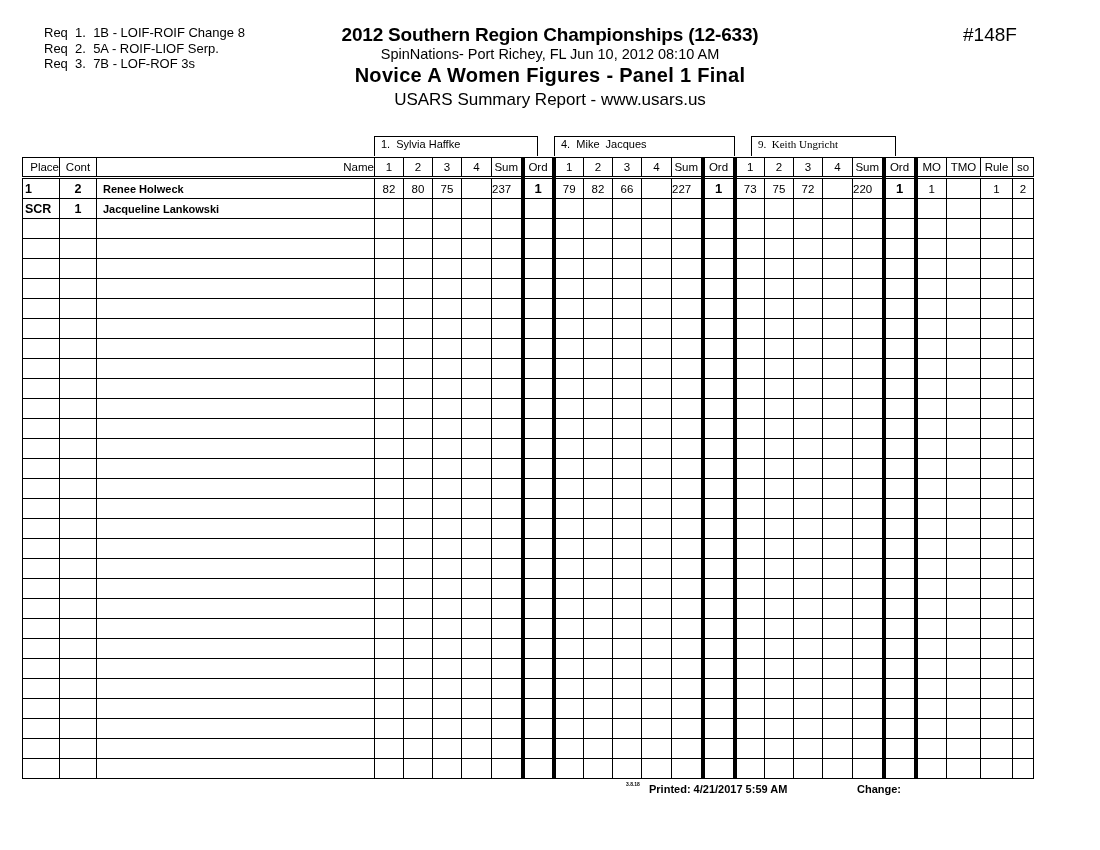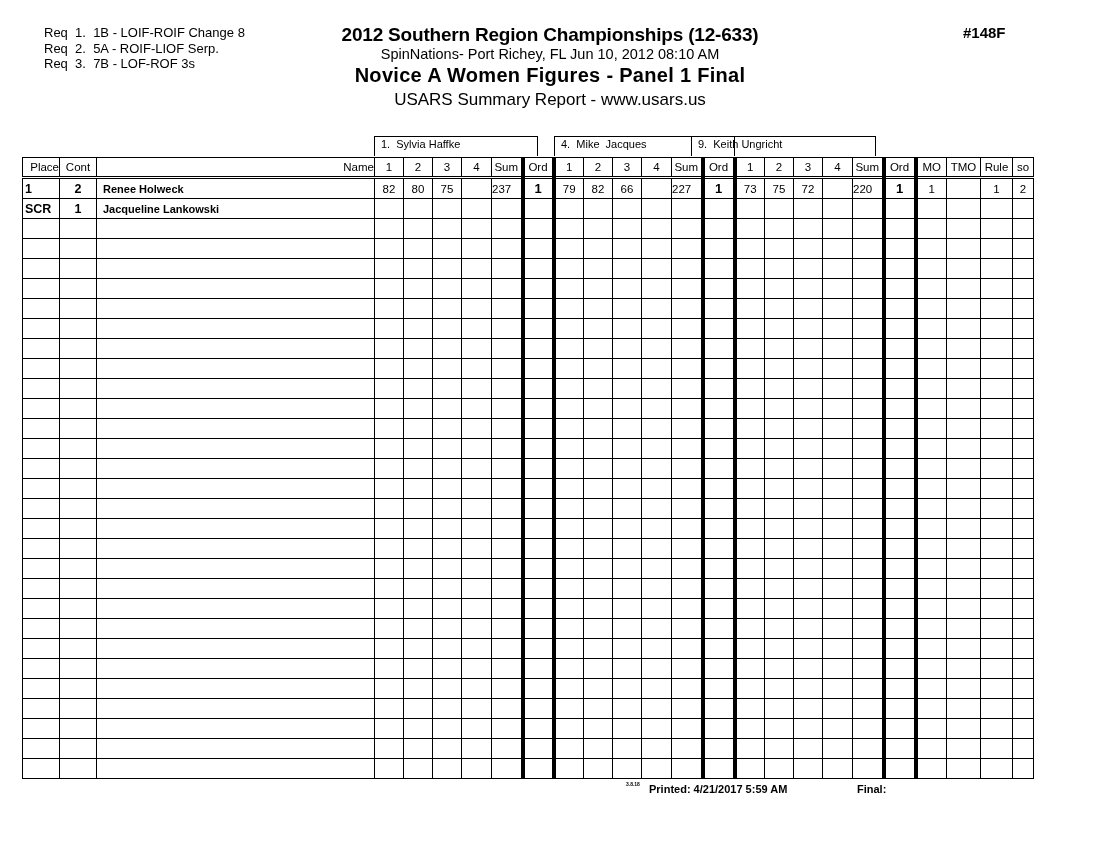"#148F" .evnum { font-size: 15px -> 19px; font-weight: bold -> normal }
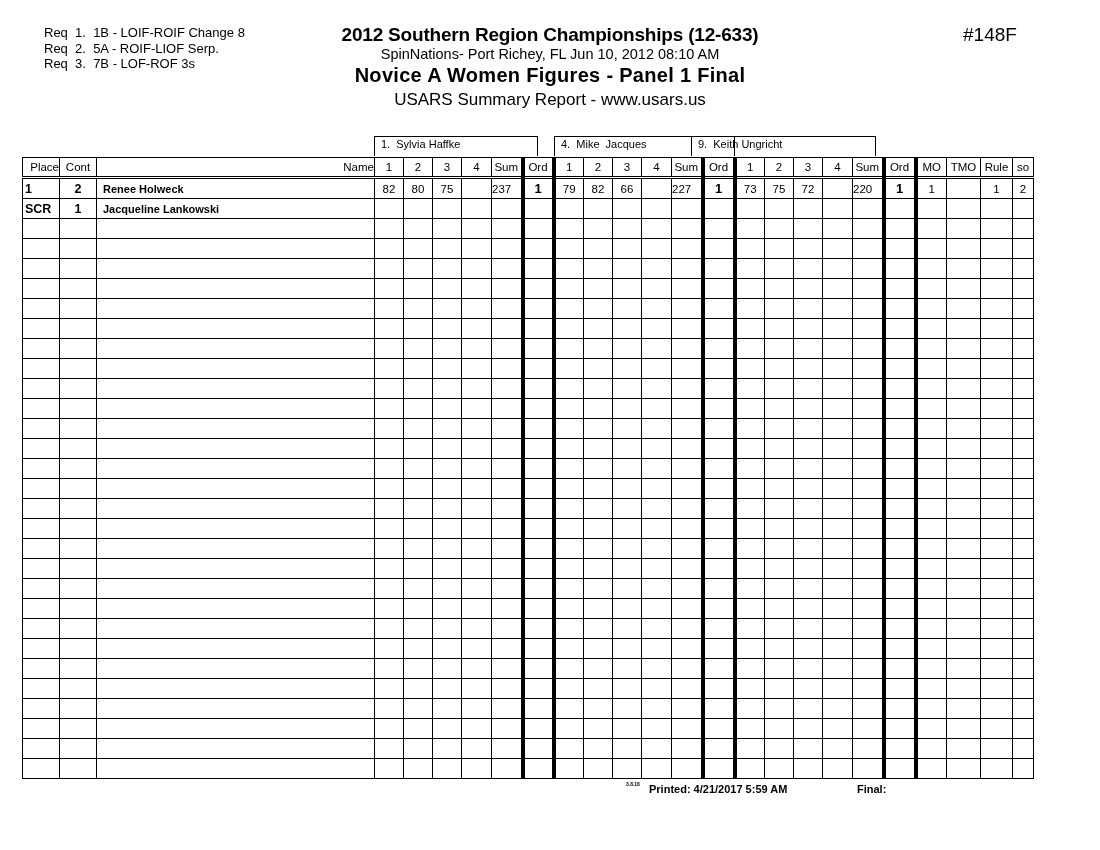"9. Keith Ungricht" div.judge { font-family: none -> Liberation Serif, serif; left: 691px -> 751px; width: 185px -> 145px }
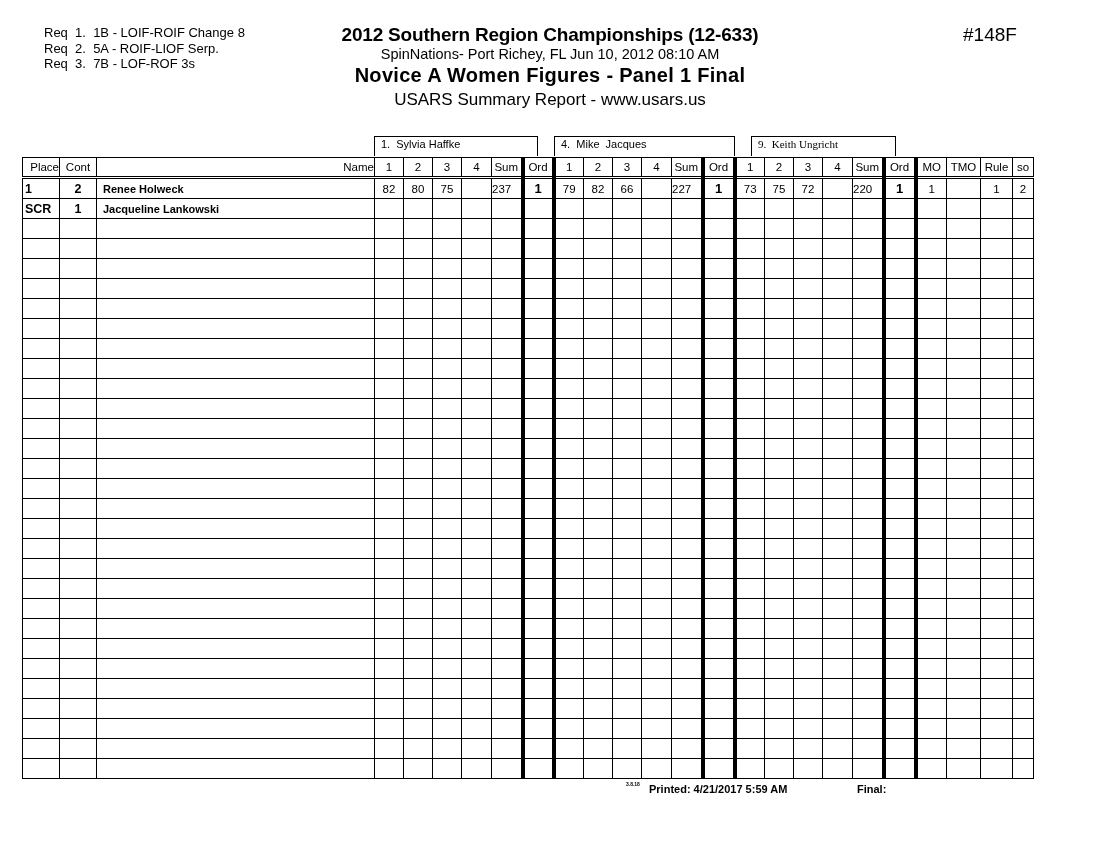"Final:" div.footer { text: Final -> Change }
